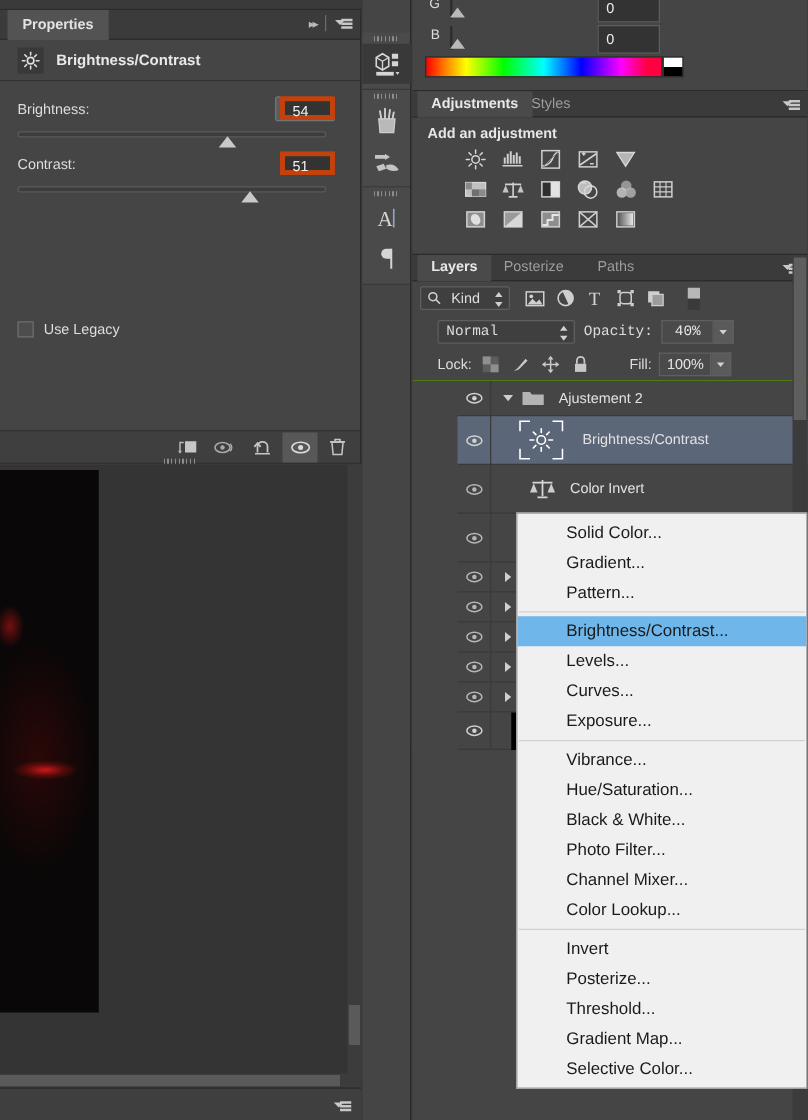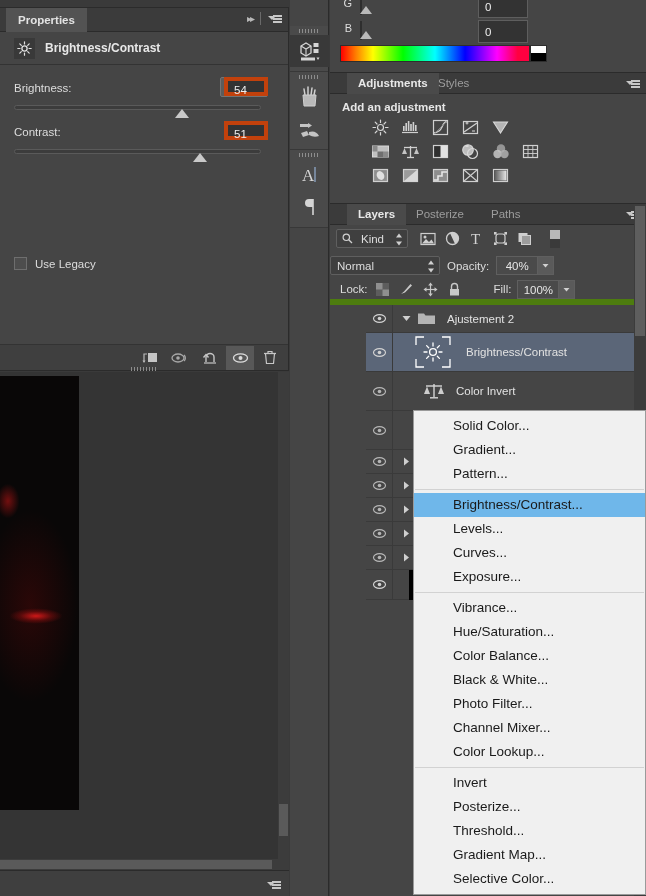"Adjustments" .ptab { margin-left: 13px -> none }
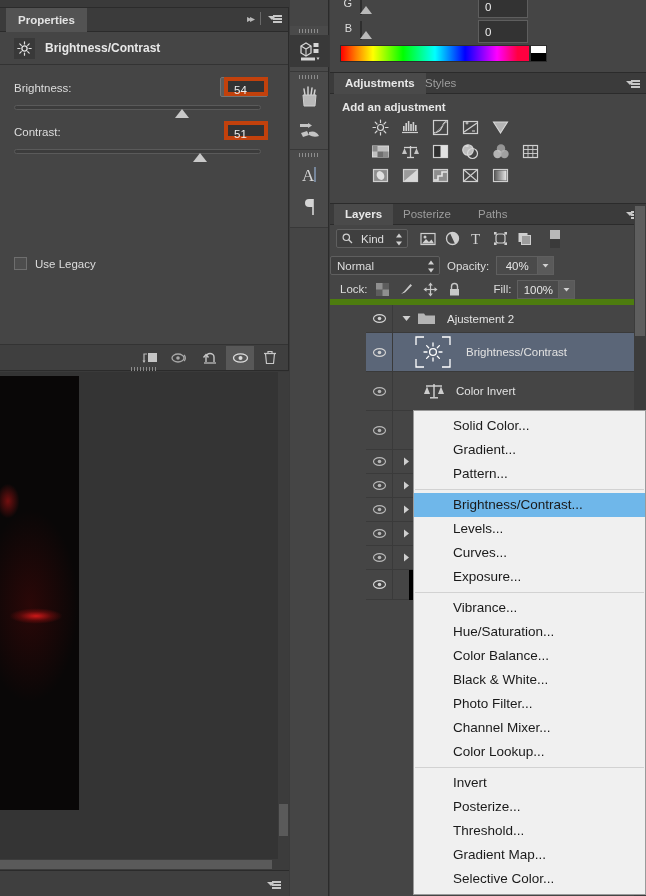"Normal" .lay-mode { font-family: none -> Liberation Mono, monospace; padding-left: 0 -> 20px }
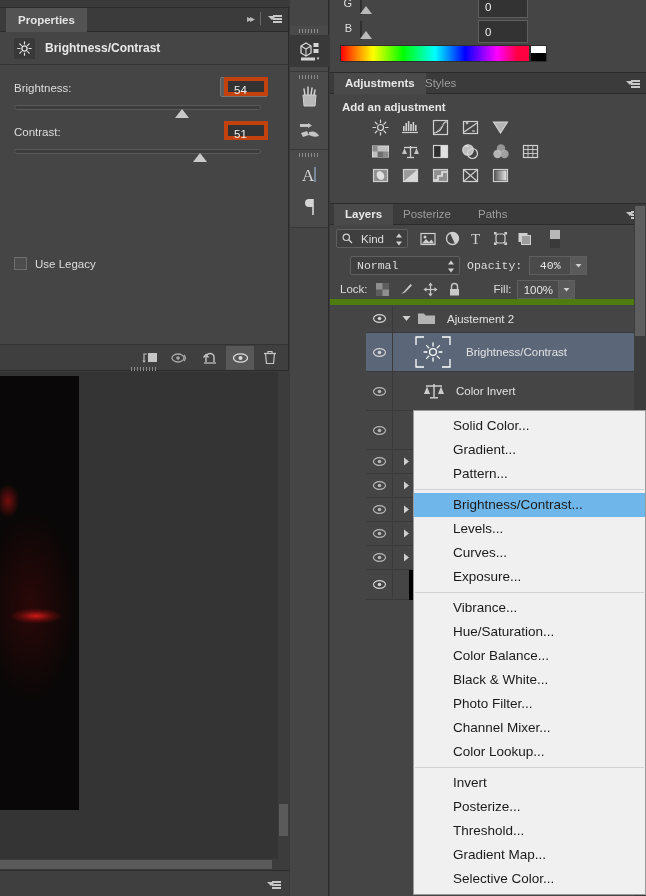"Lock:" .lay-lock { border-bottom: 6px solid #4d7c0f -> 1px solid #4d7c0f; padding-left: 10px -> 20px }
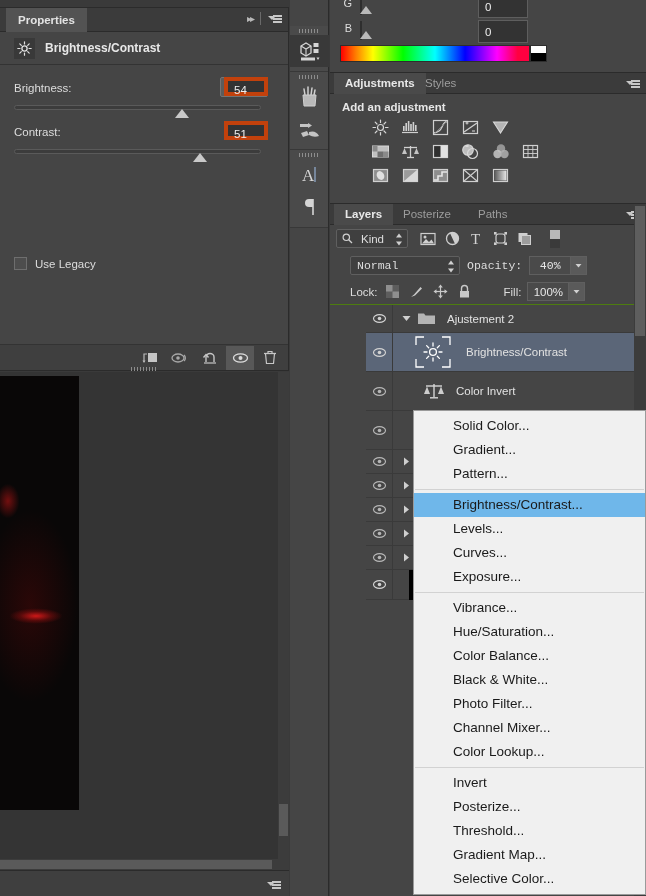"Color Balance..." div.ctx-item { html: <div>Color Balance...</div> -> none }
